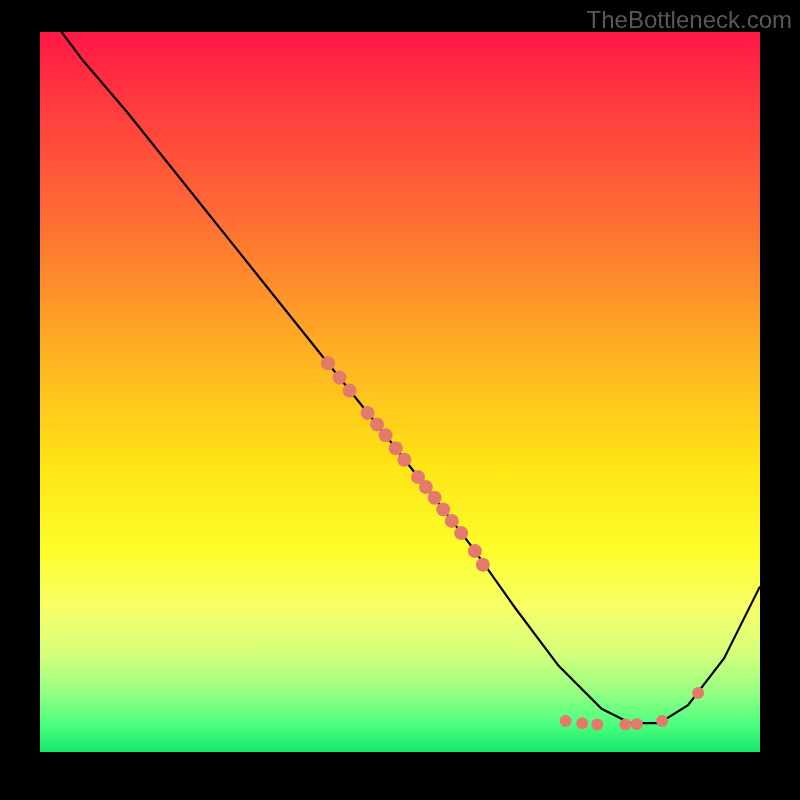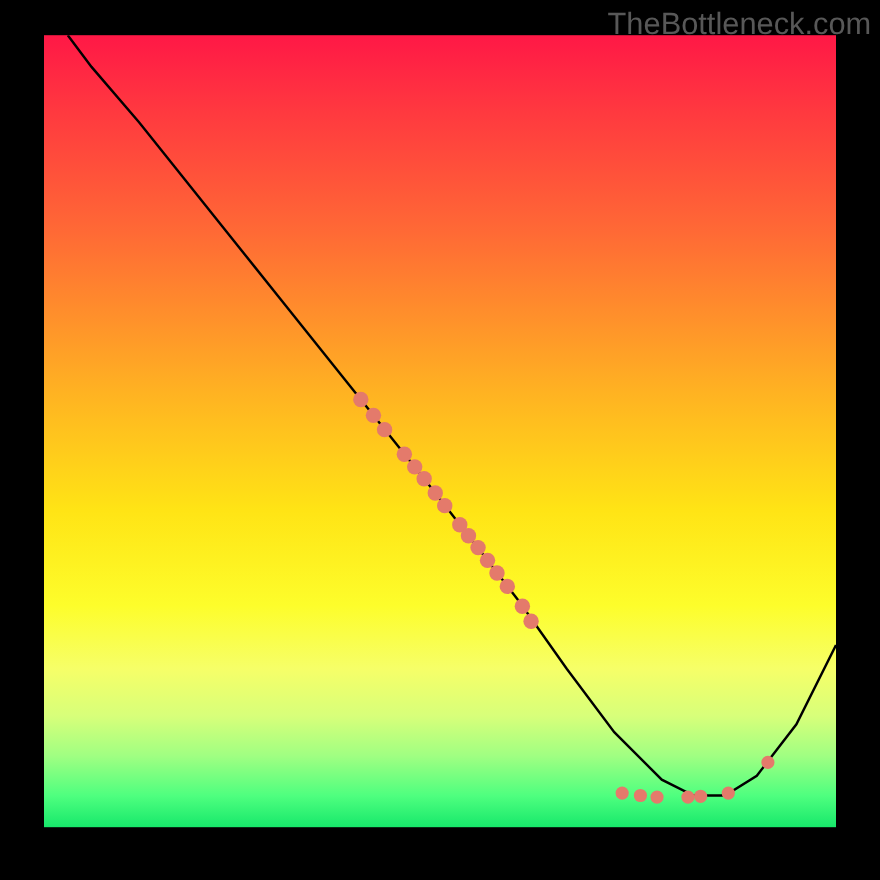"TheBottleneck.com" .watermark { font-size: 28px -> 24px }
